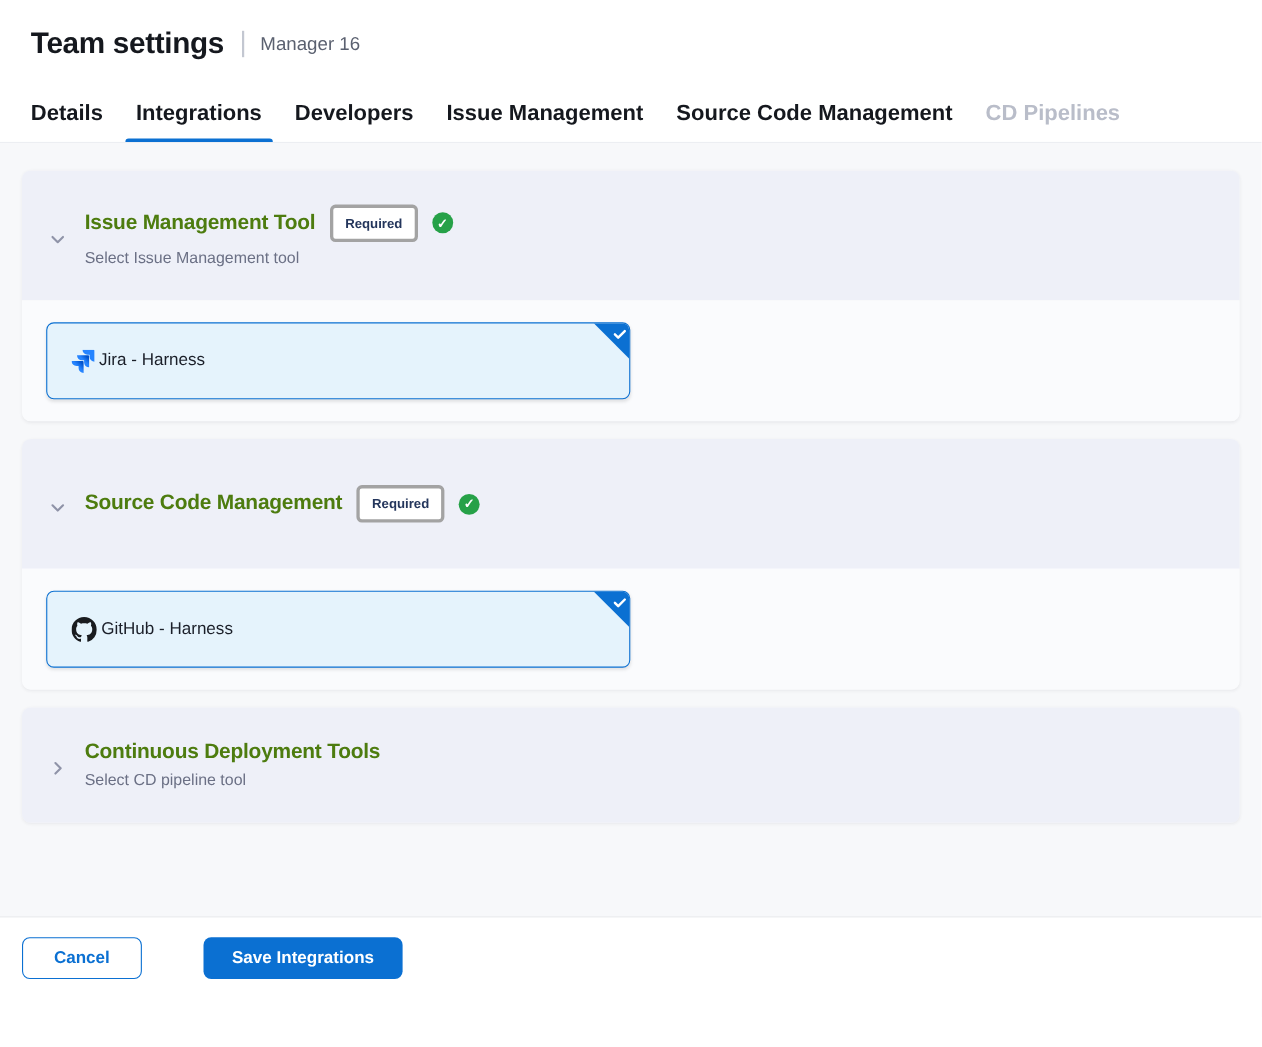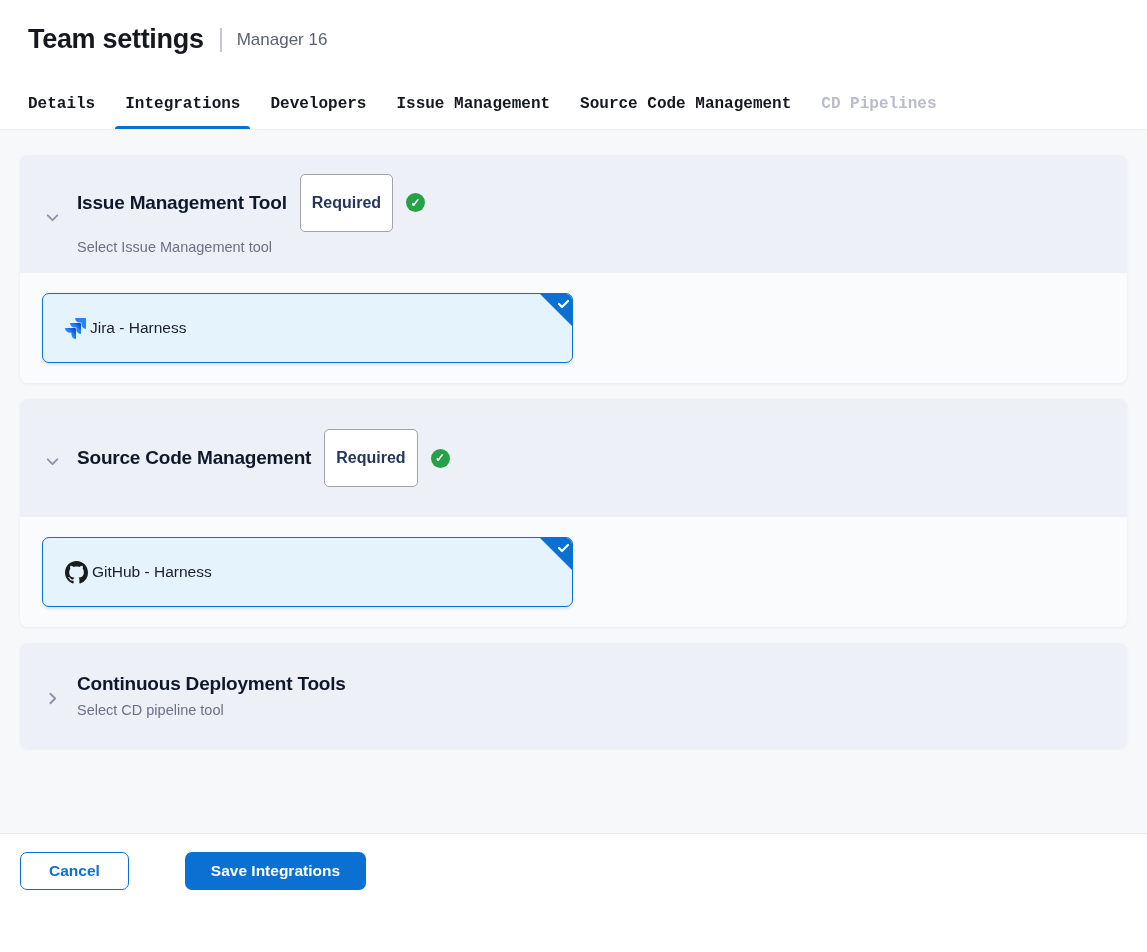"Details" .tab { font-family: Liberation Mono, monospace -> none; font-size: 16px -> 20px }
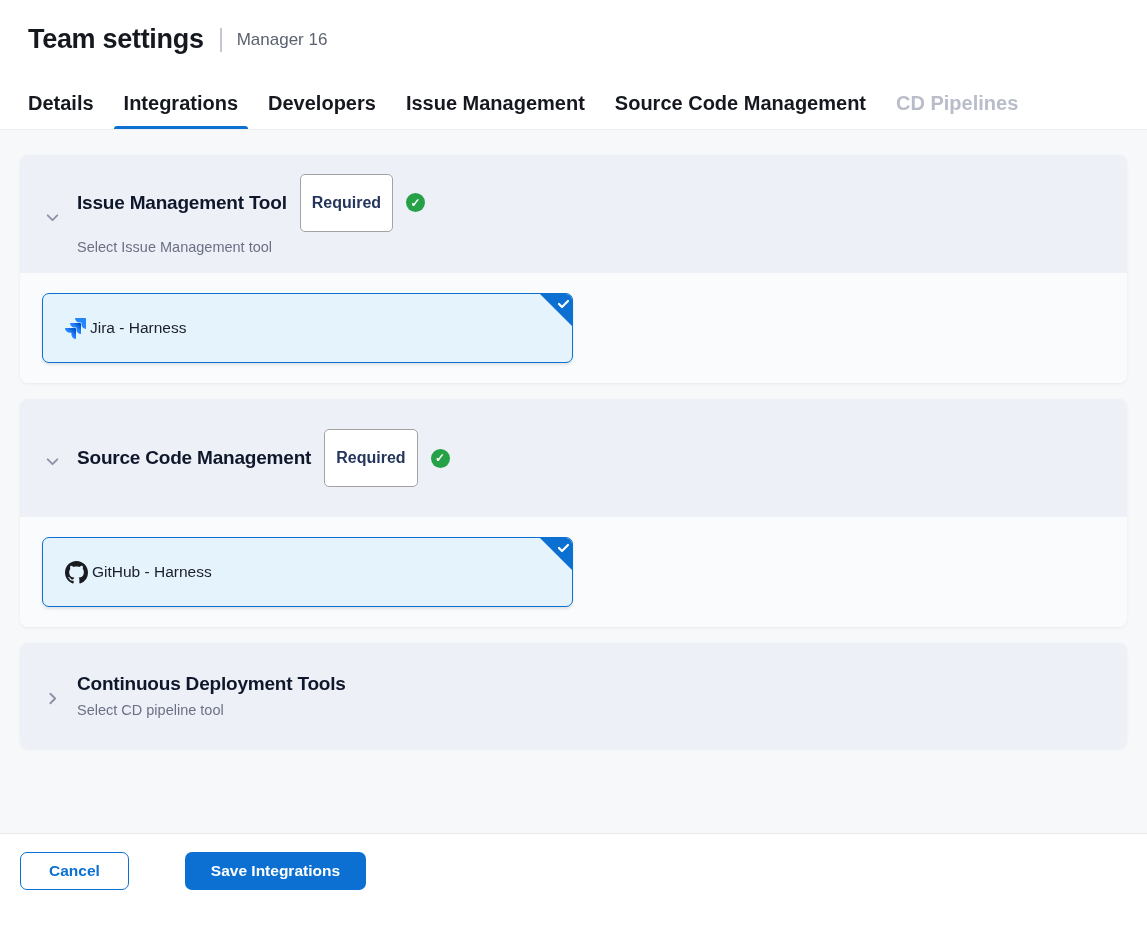"Issue Management Tool" .section-title { color: #0f172a -> #4d7c0f }
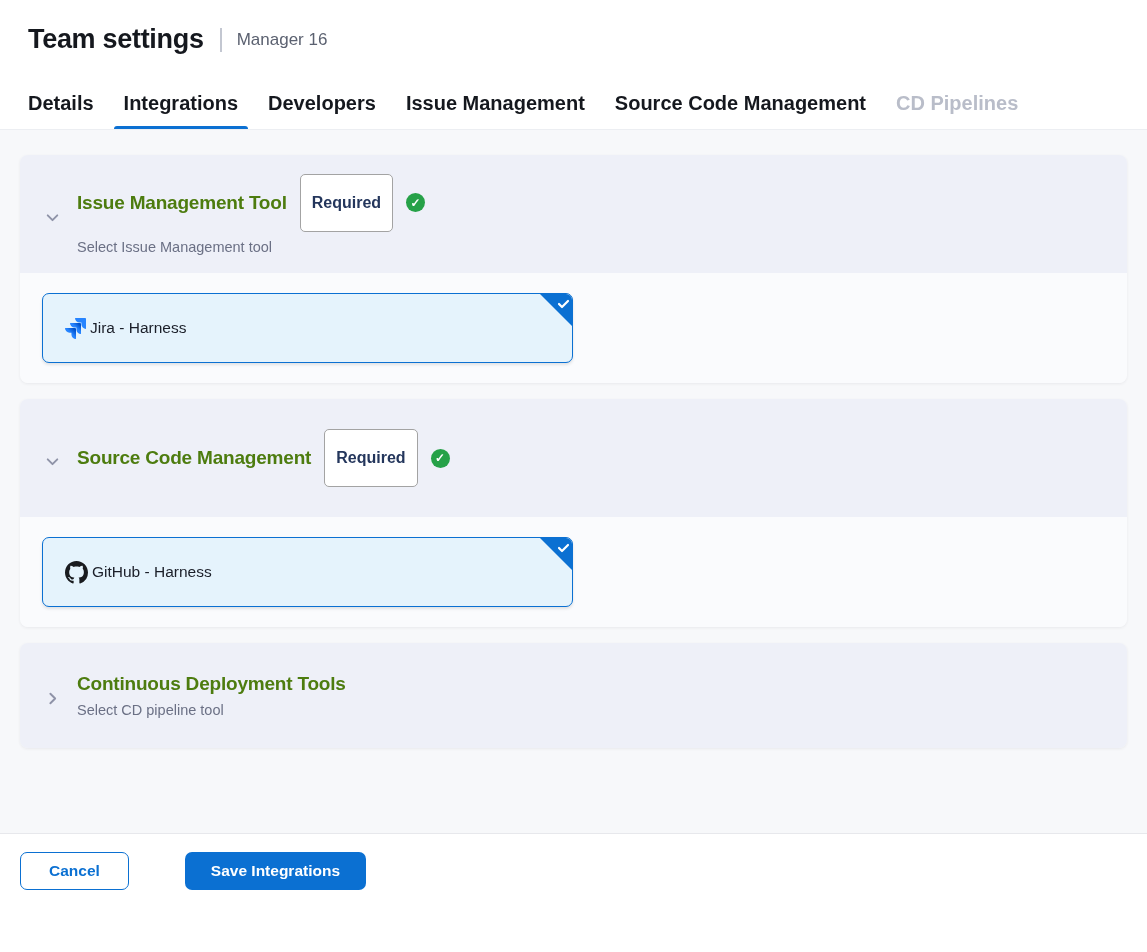"Required" .badge { border: 1px solid #a3a3a3 -> 3px solid #a3a3a3; font-size: 16px -> 12px; padding: 20px 11px -> 8px 11px }
